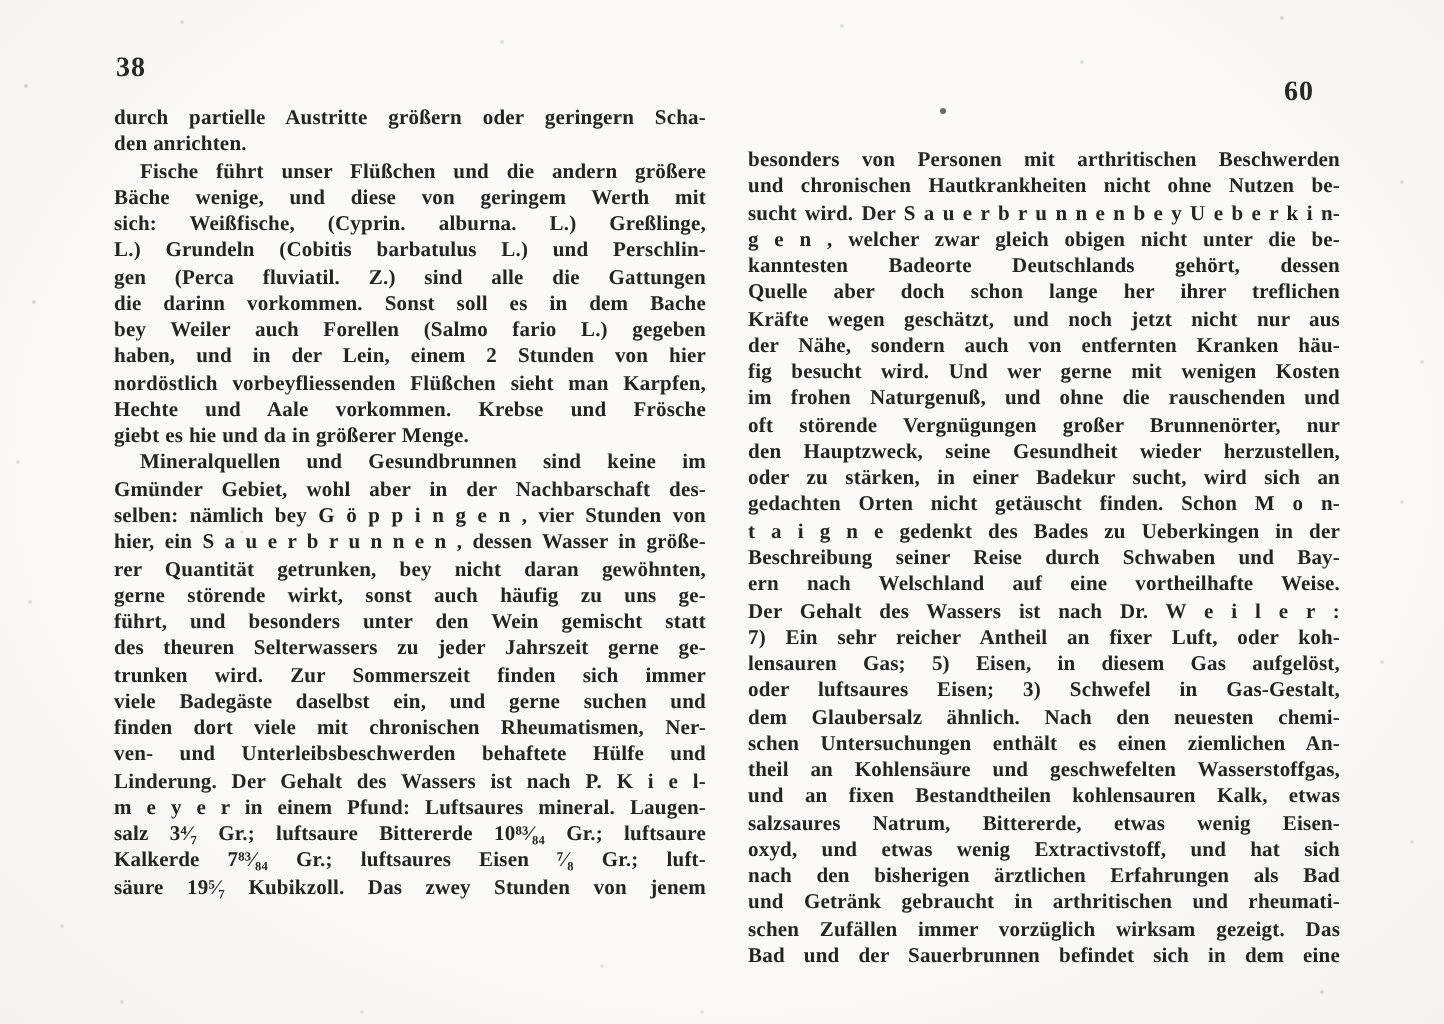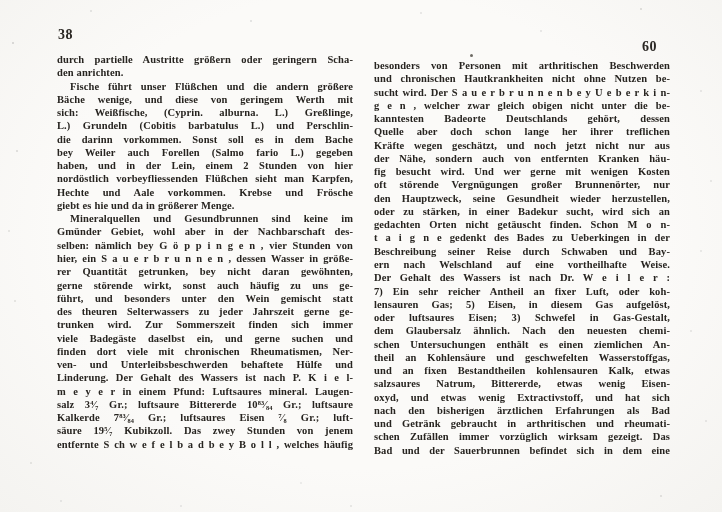"besonders von Personen mit arthritischen" .col-right { top: 59px -> 74px }
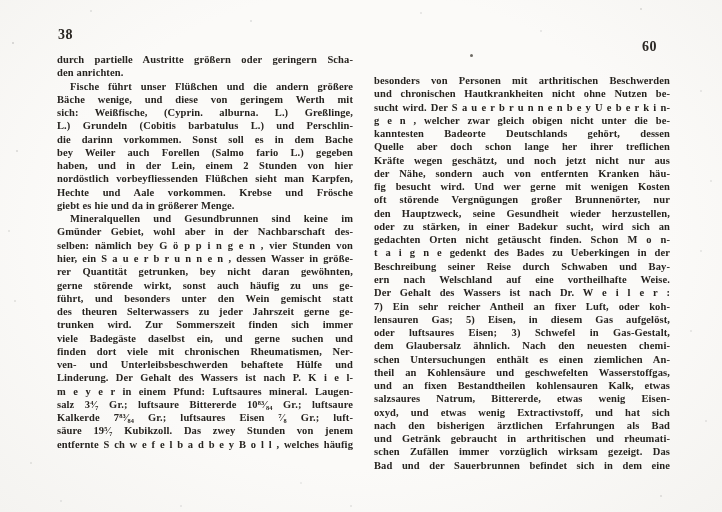"gen (Perca fluviatil. Z.) sind" div.line { html: none -> <div>gen (Perca fluviatil. Z.) sind alle die Gattungen</div> }
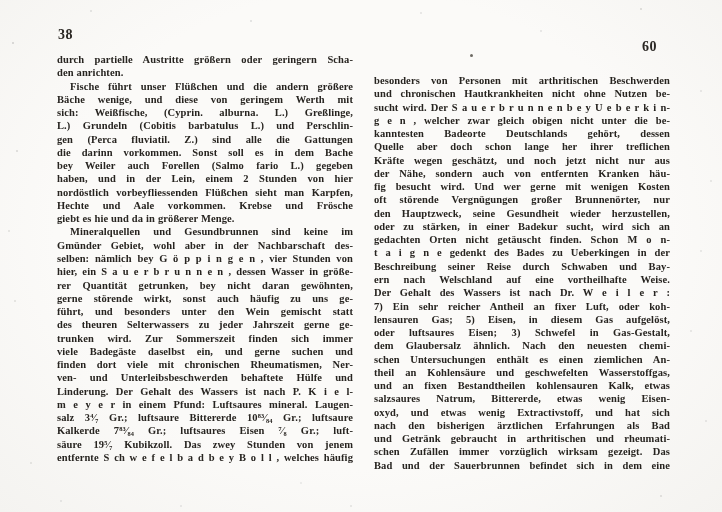"im frohen Naturgenuß, und ohne" div.line { html: none -> <div>im frohen Naturgenuß, und ohne die rauschenden und</div> }
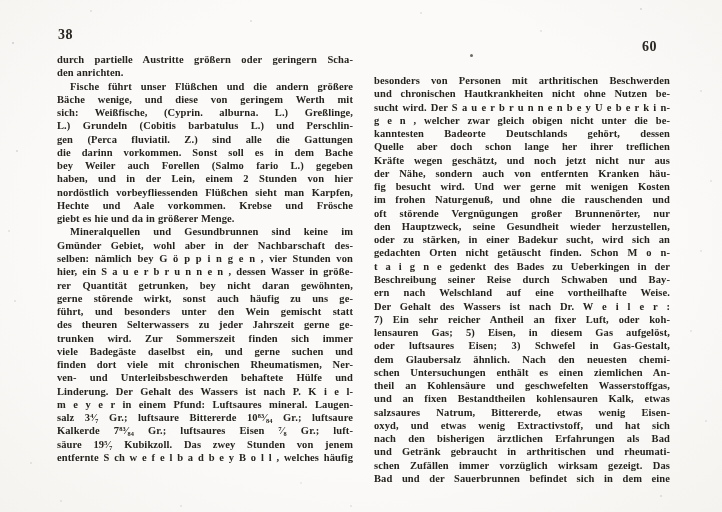"entfernte S ch w e" div.line { html: <div>entfernte S ch w e f e l b a d b e y B o l l , welches häufig</div> -> none }
